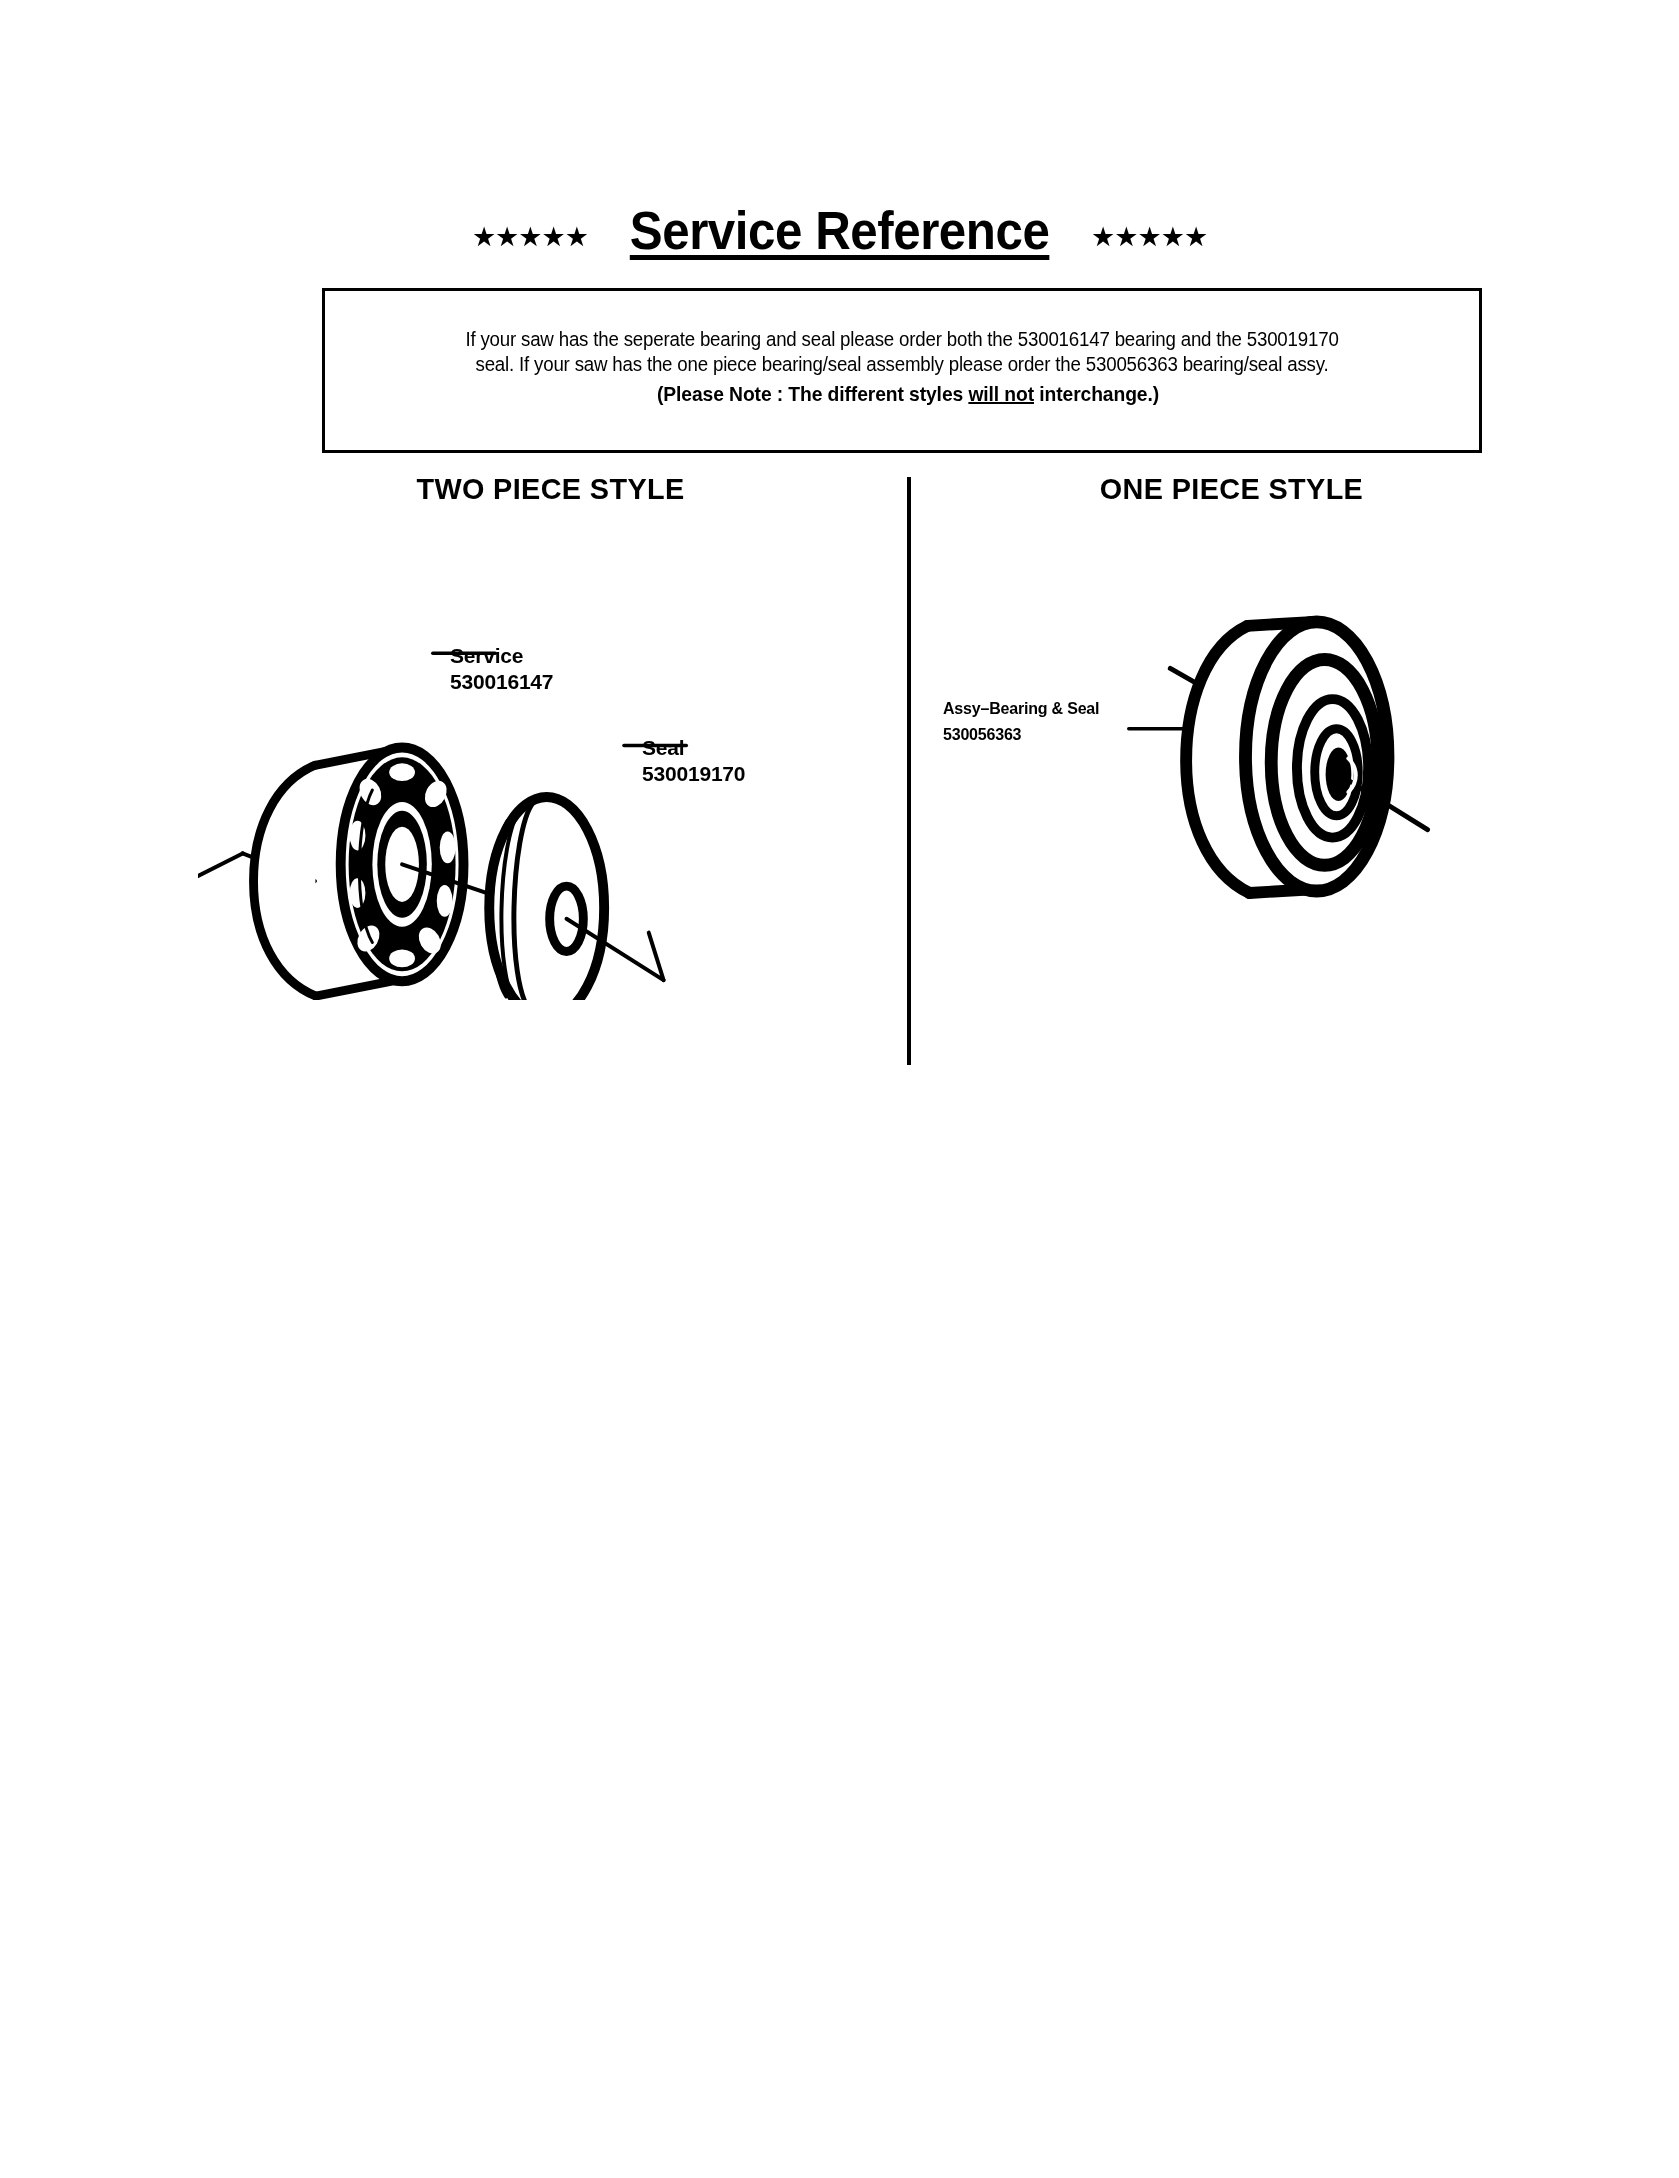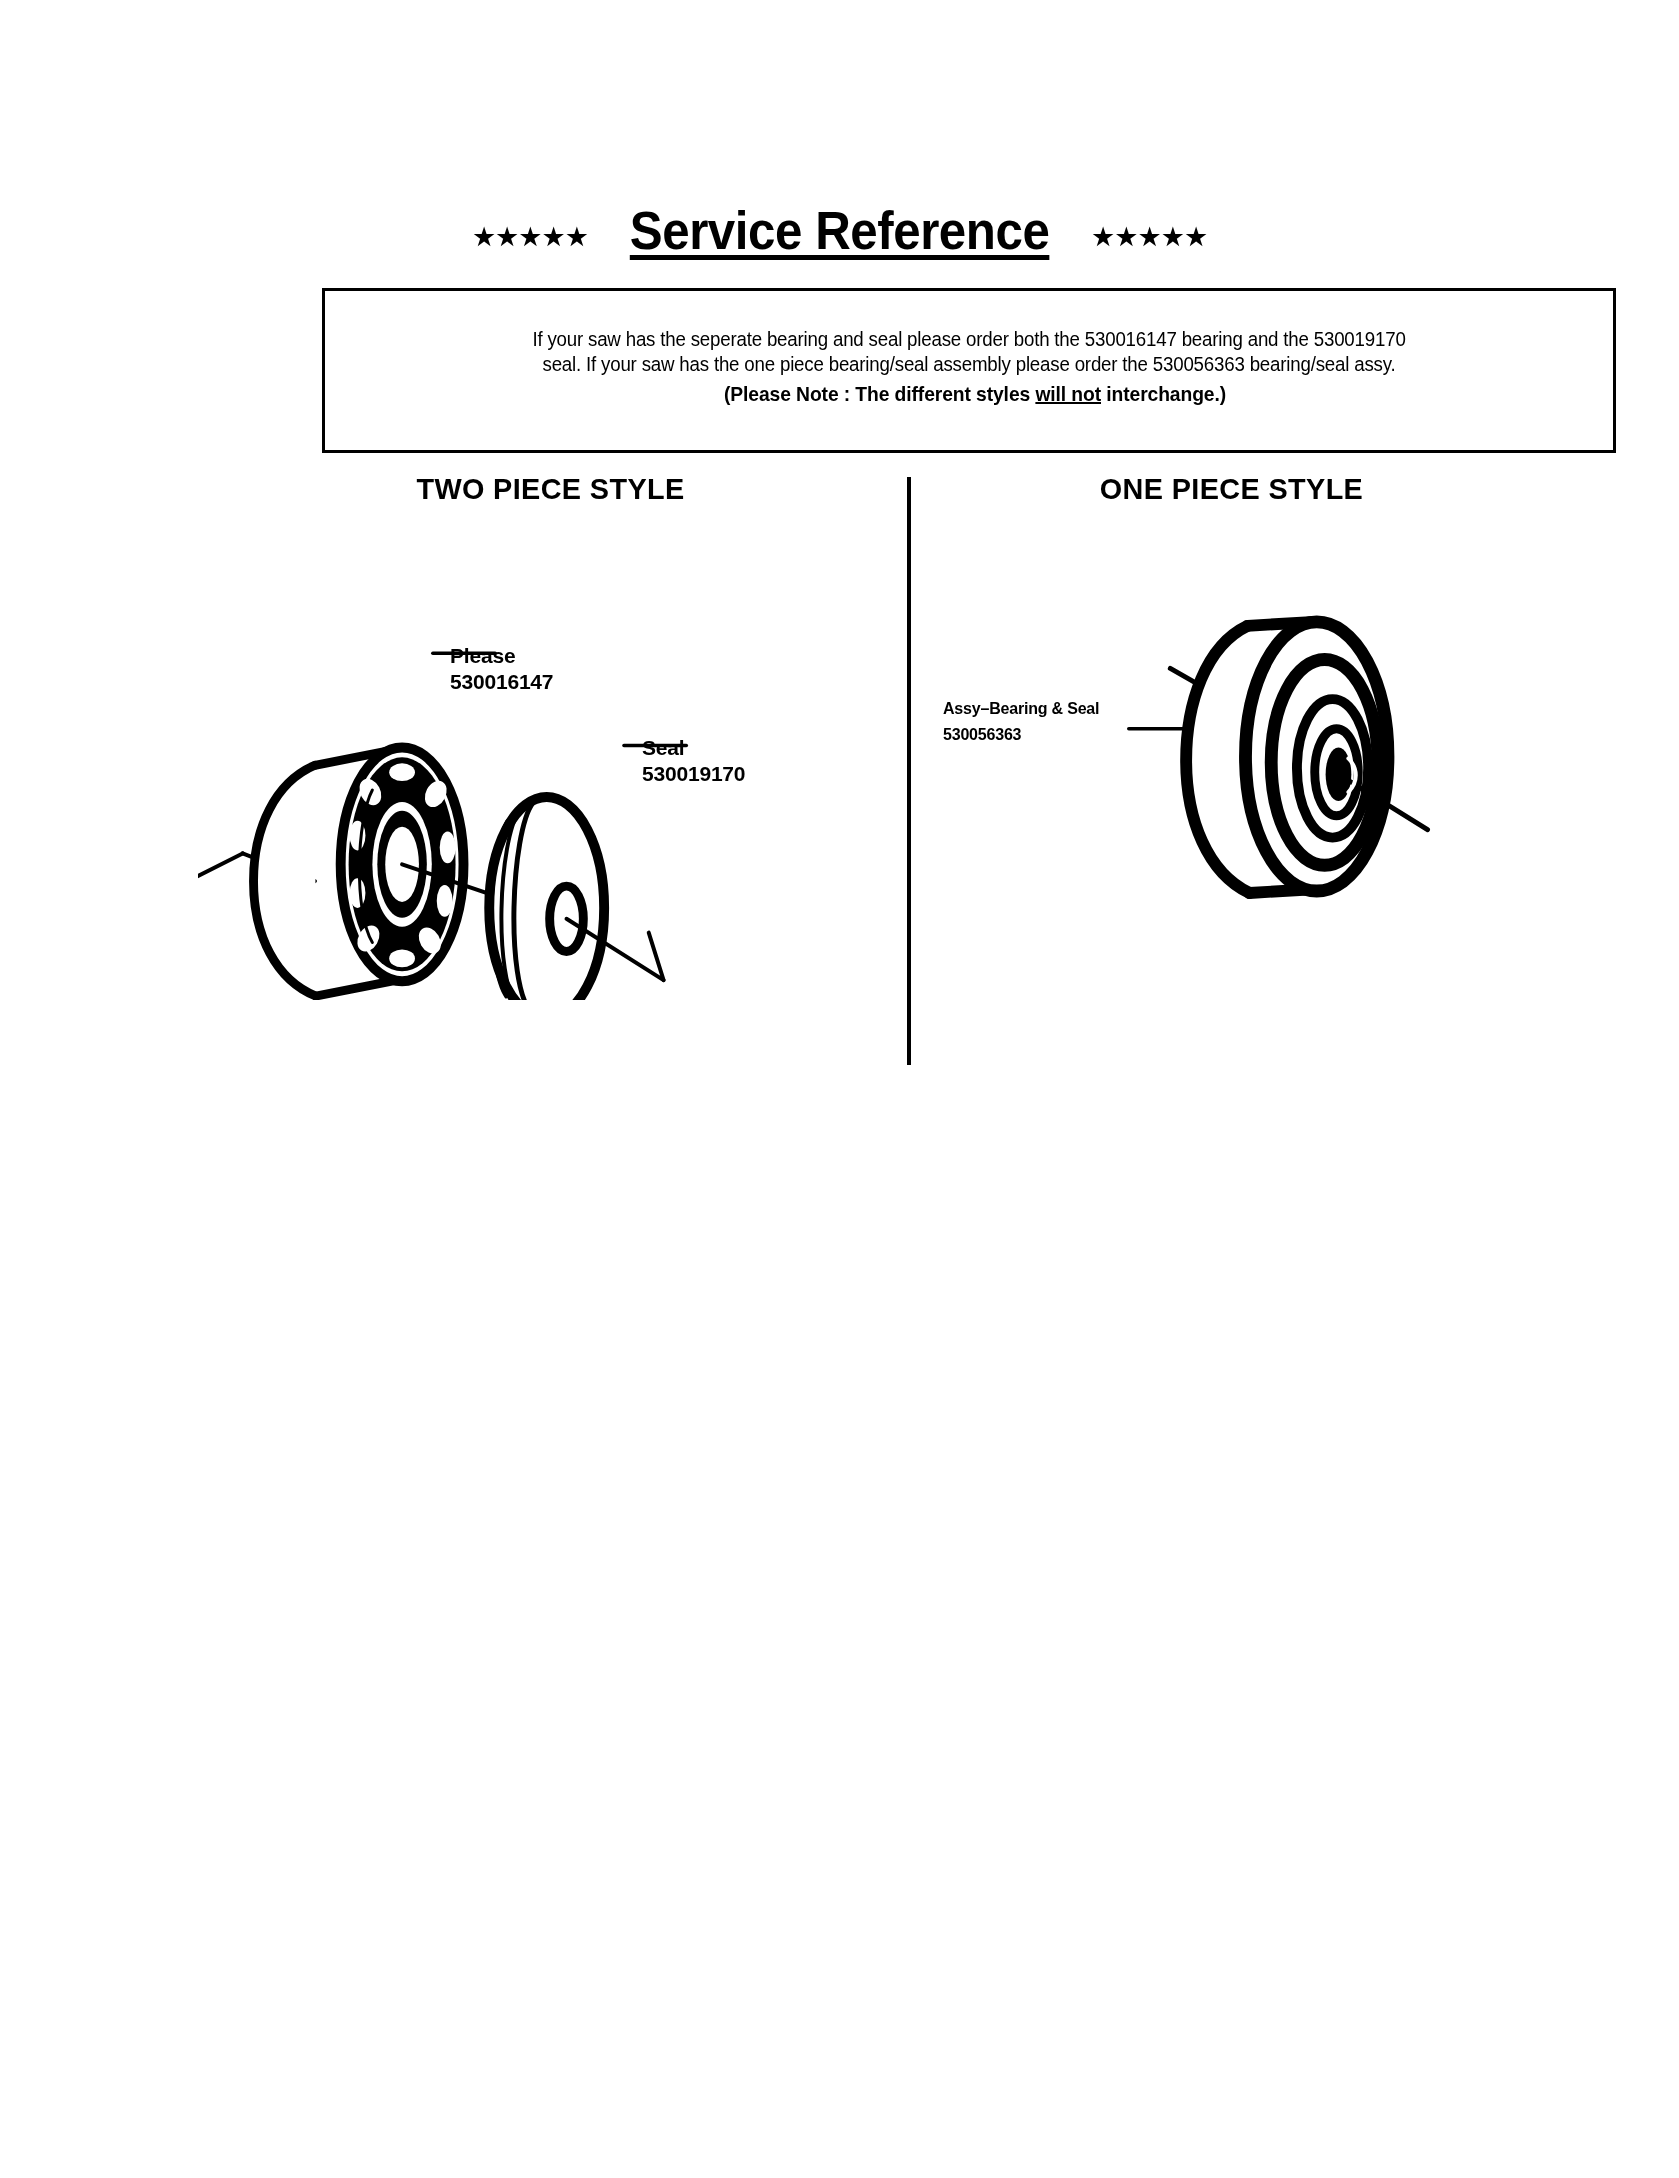"If your saw has the" #notice-box { width: 1294px -> 1160px }
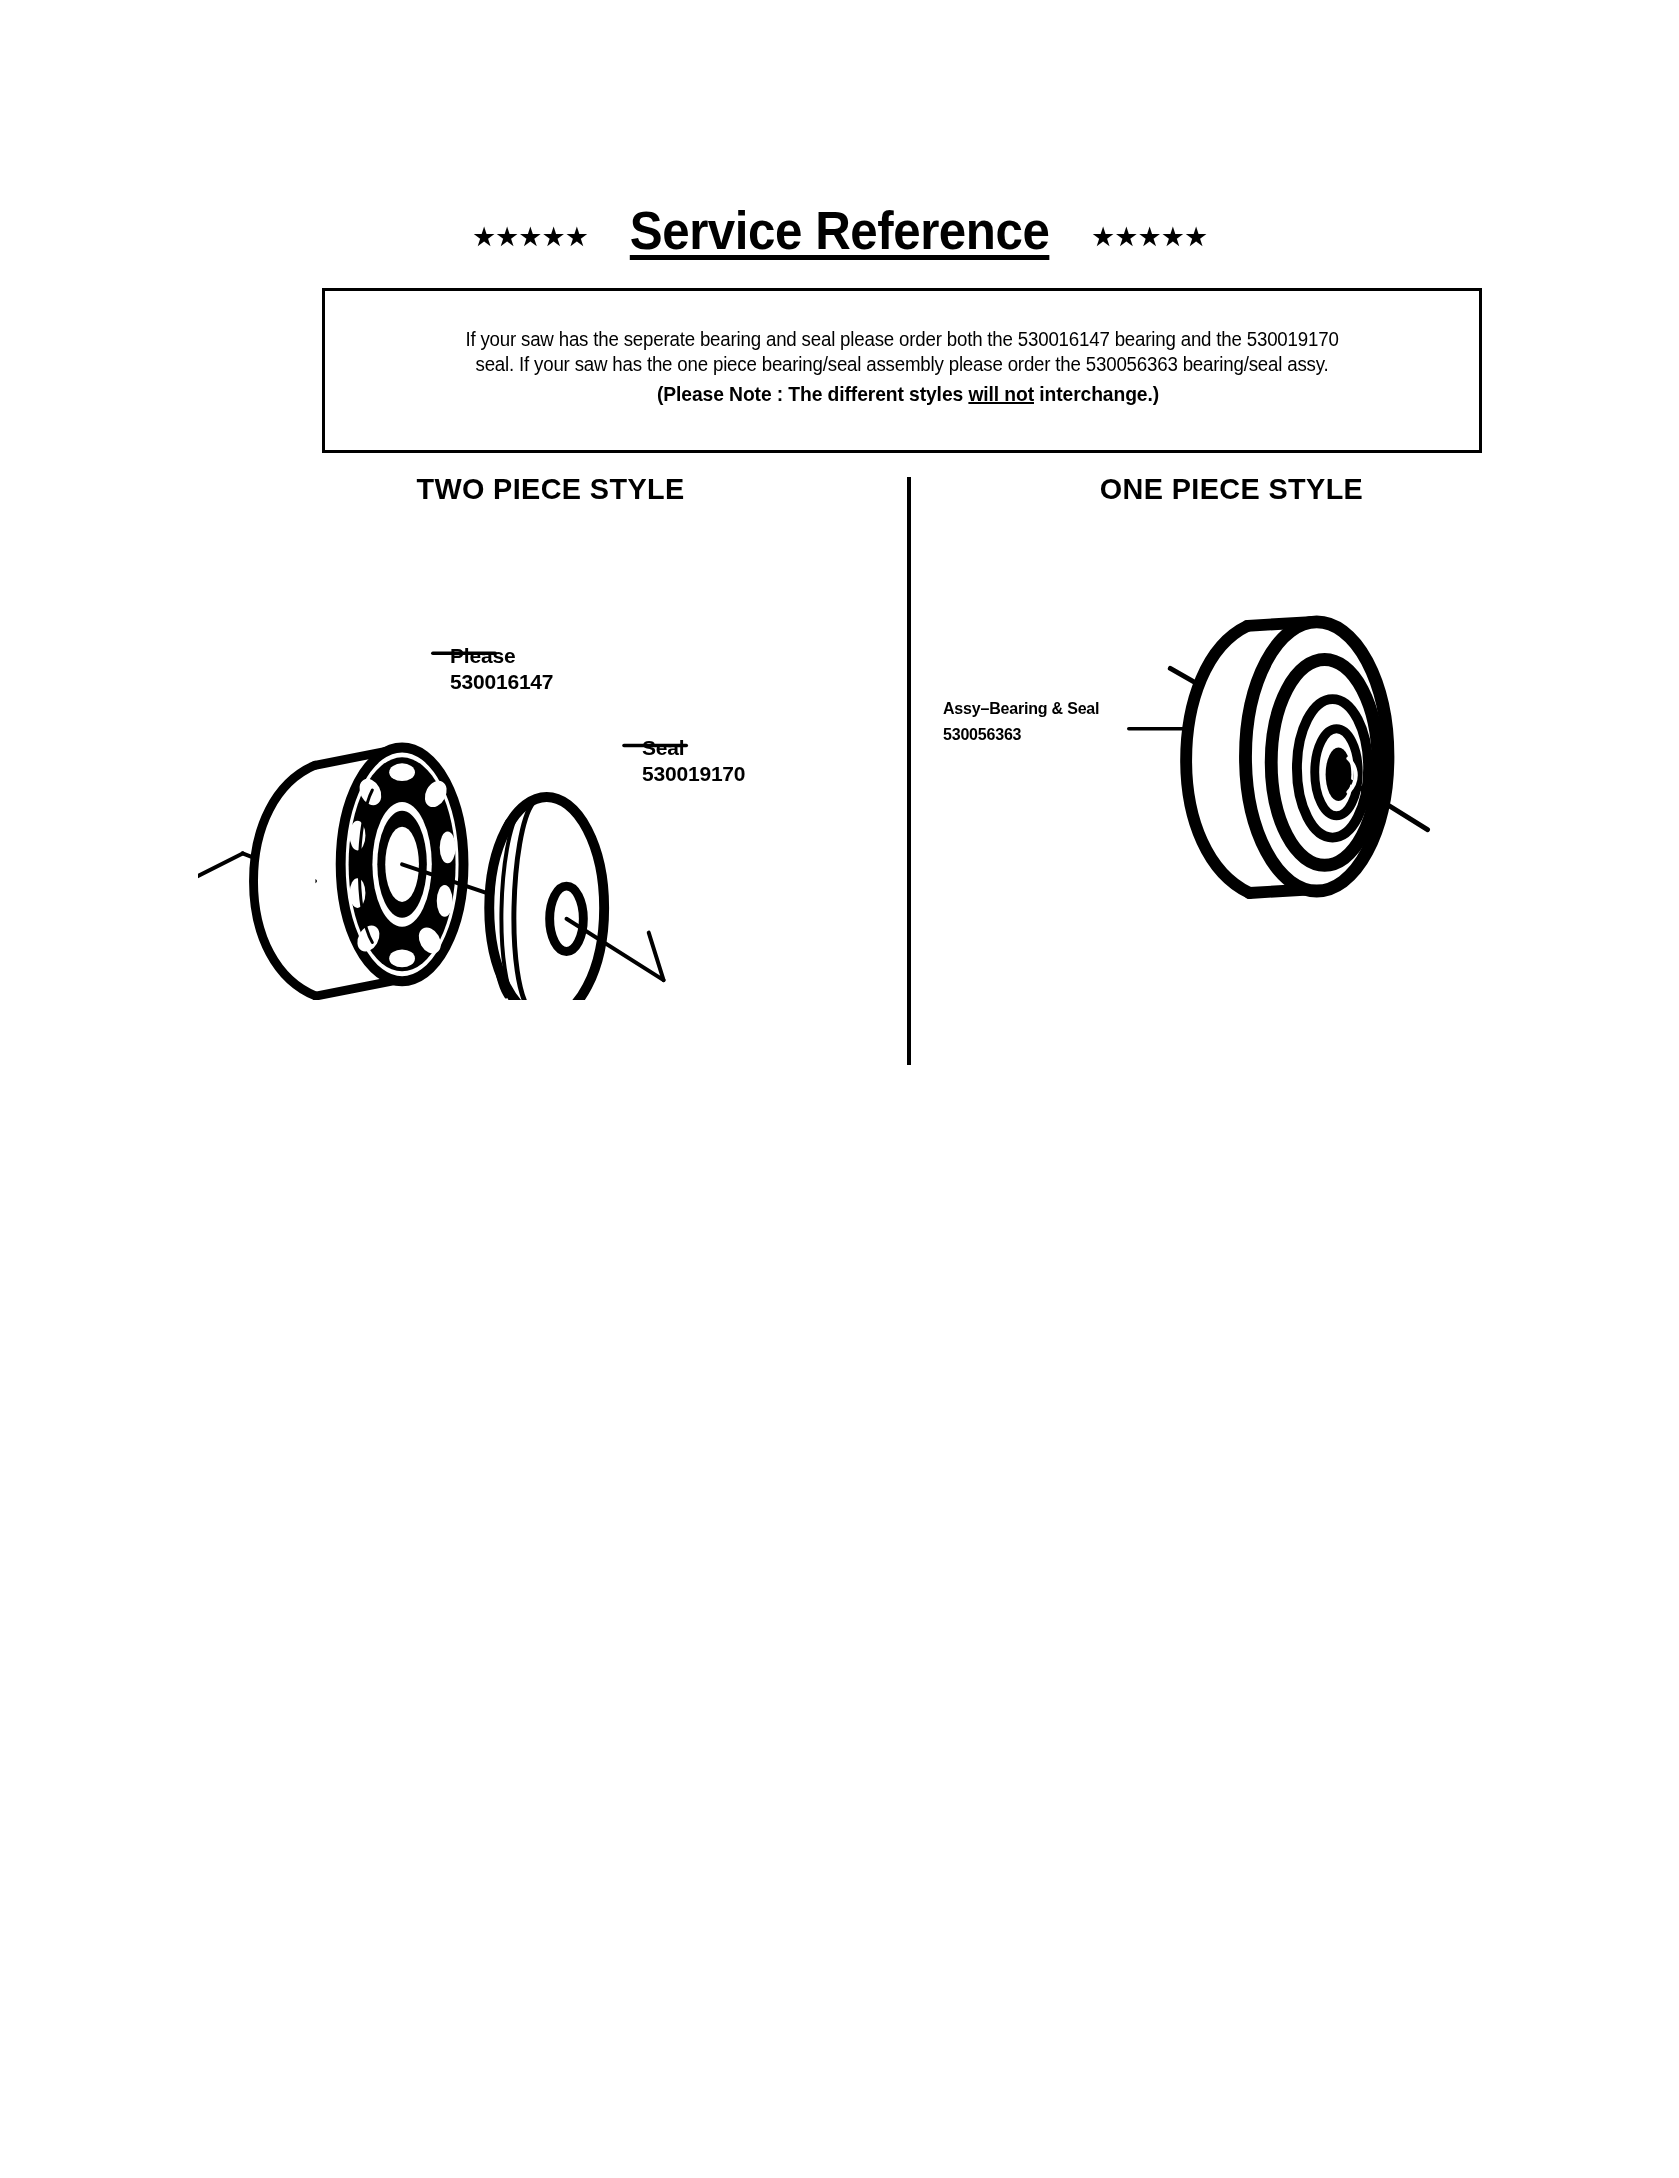"Please" span { text: Please -> Service }
